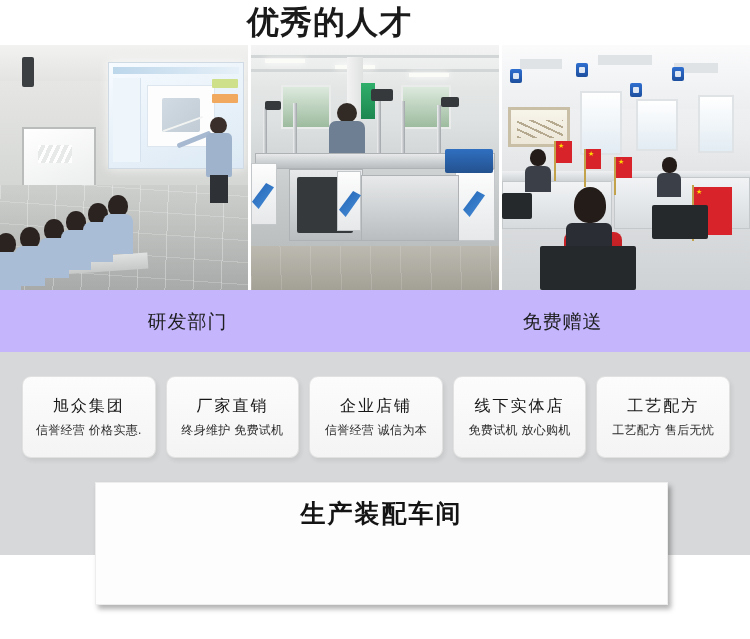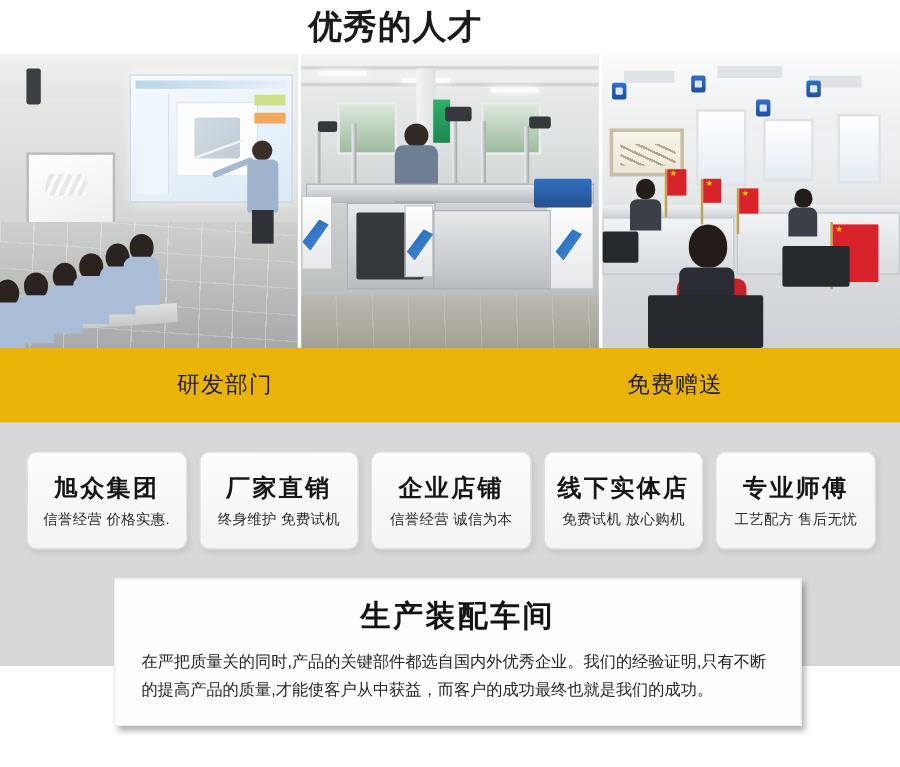"优秀的人才" .page-title { font-size: 28px -> 32px }
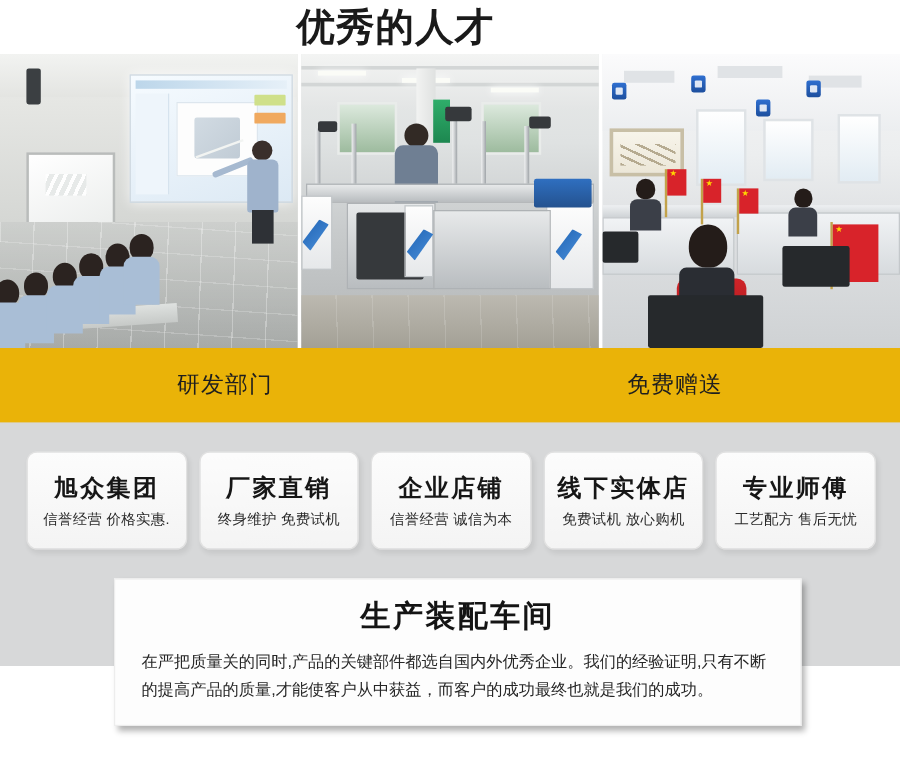"研发部门" .captions { background: #eab308 -> #c4b5fd }
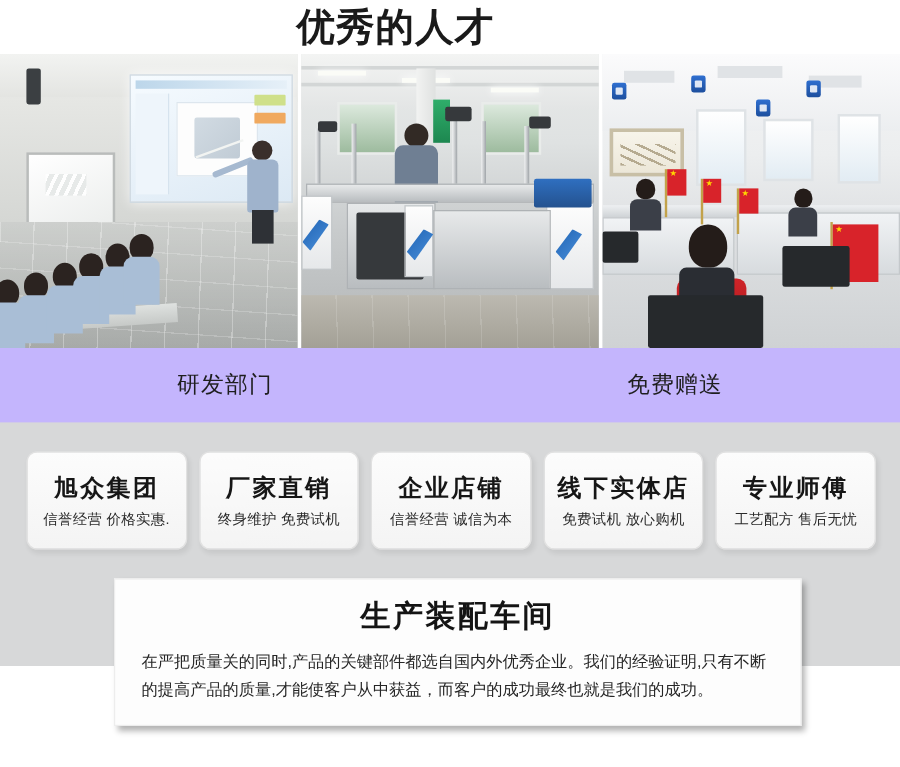"旭众集团" .card-title { font-size: 20px -> 16px; font-weight: bold -> normal }
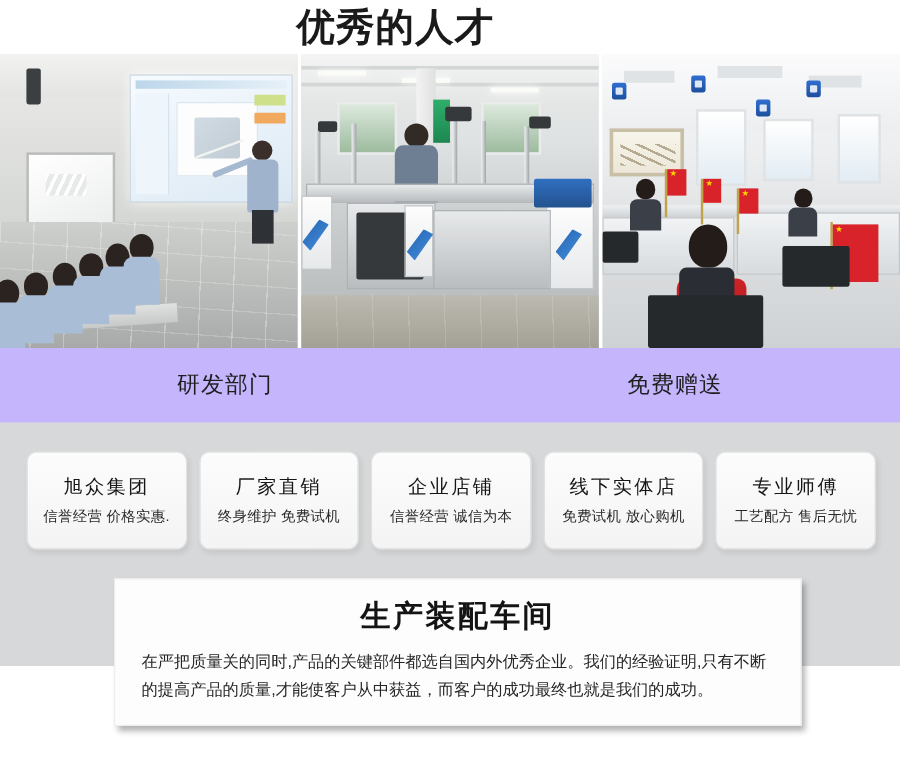"专业师傅" div.card-title { text: 专业师傅 -> 工艺配方 }
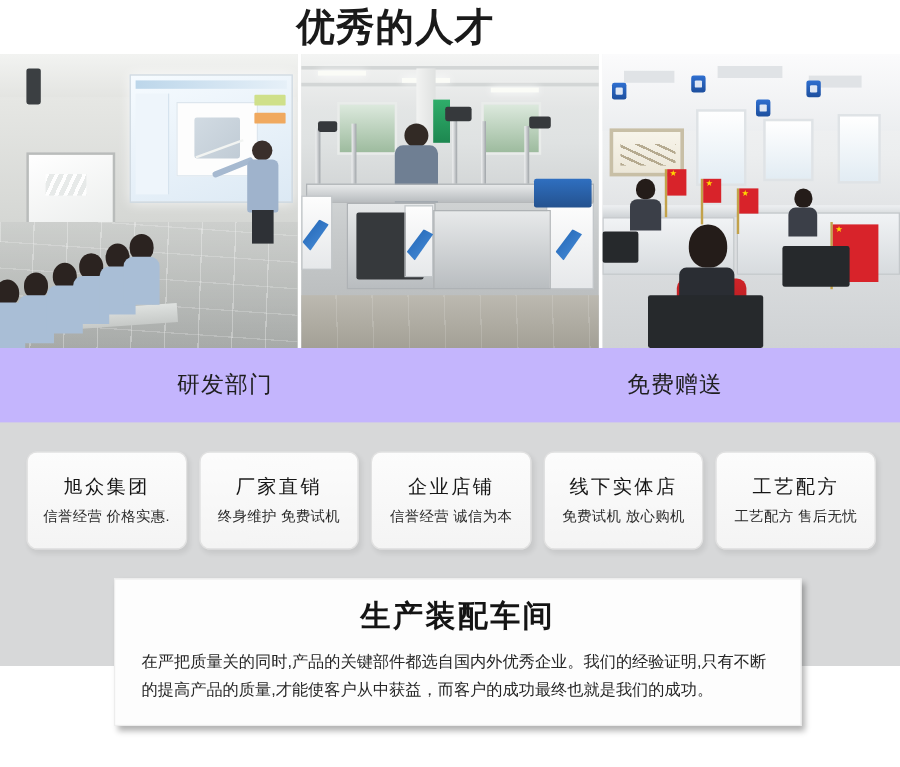"在严把质量关的同时,产品的关键部件都选自国内外优秀企业。我们的经验证明,只有不断" div.quality-text { html: <div>在严把质量关的同时,产品的关键部件都选自国内外优秀企业。我们的经验证明,只有不断的提高产品的质量,才能使客户从中获益，而客户的成功最终也就是我们的成功。</div> -> none }
